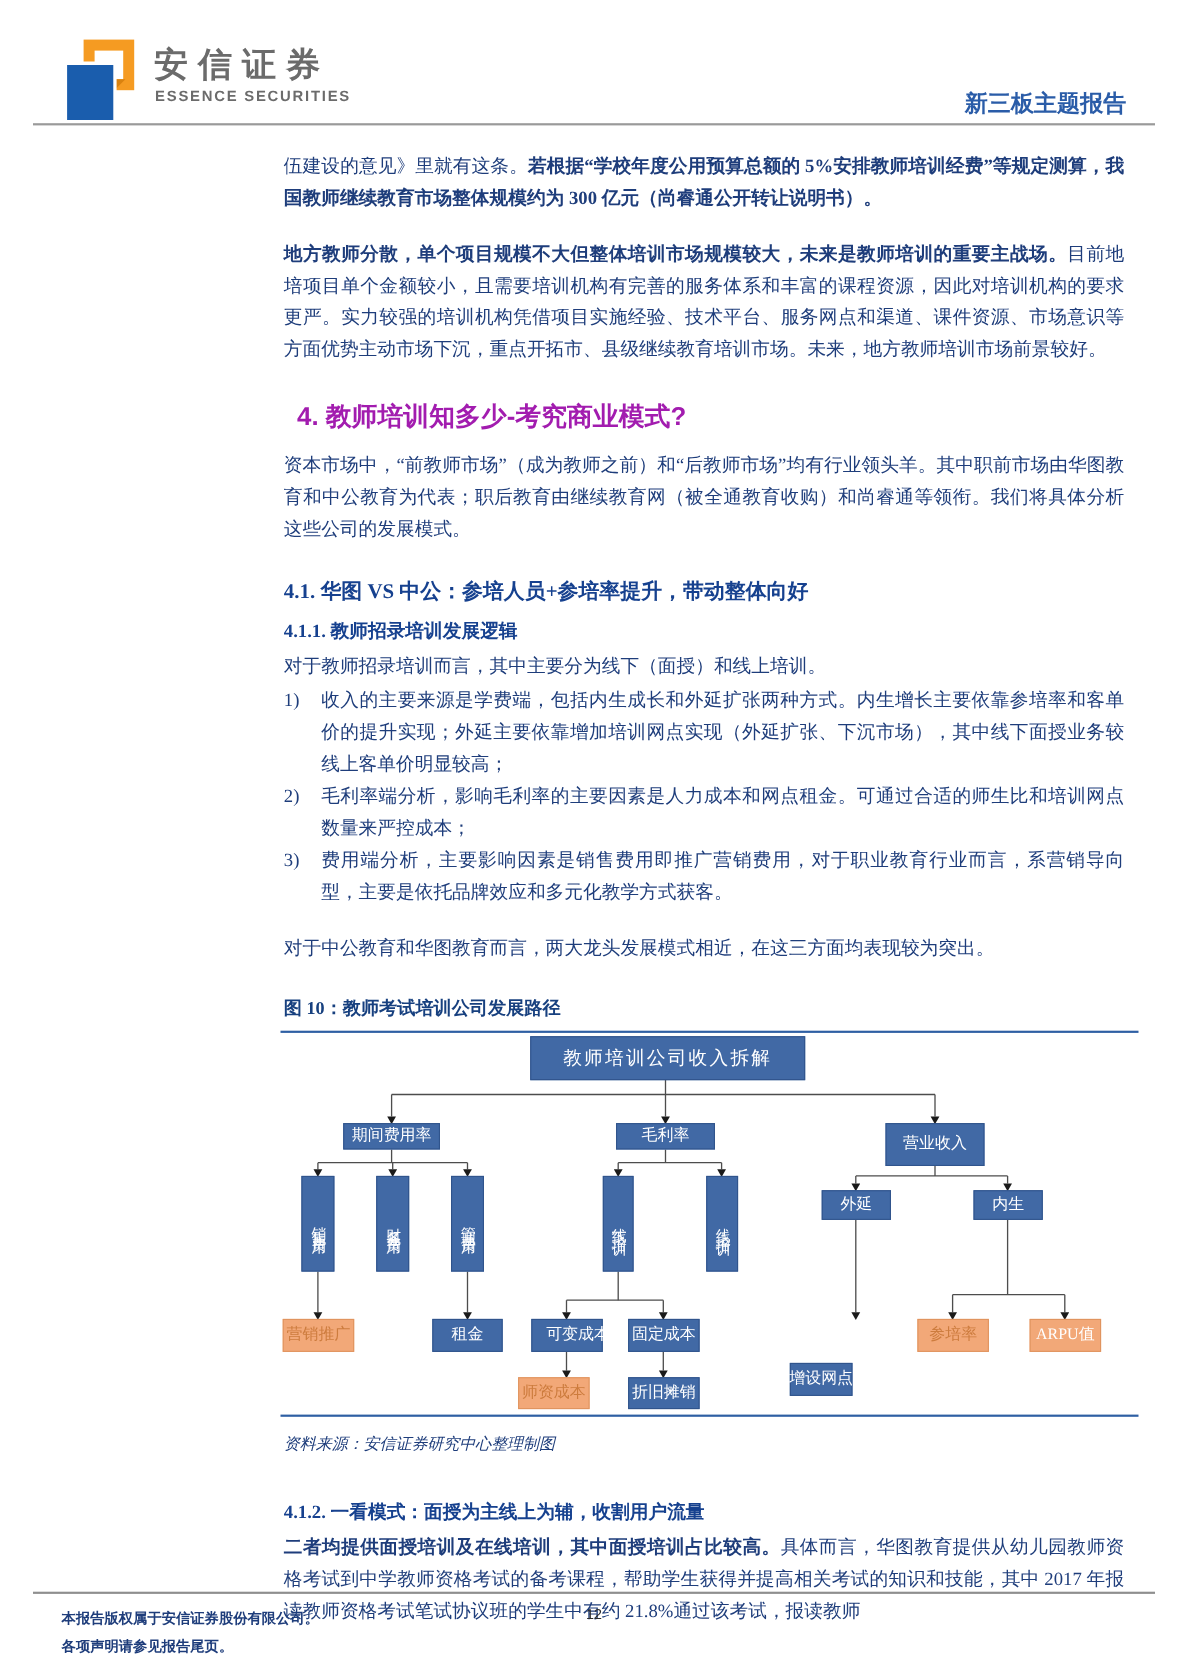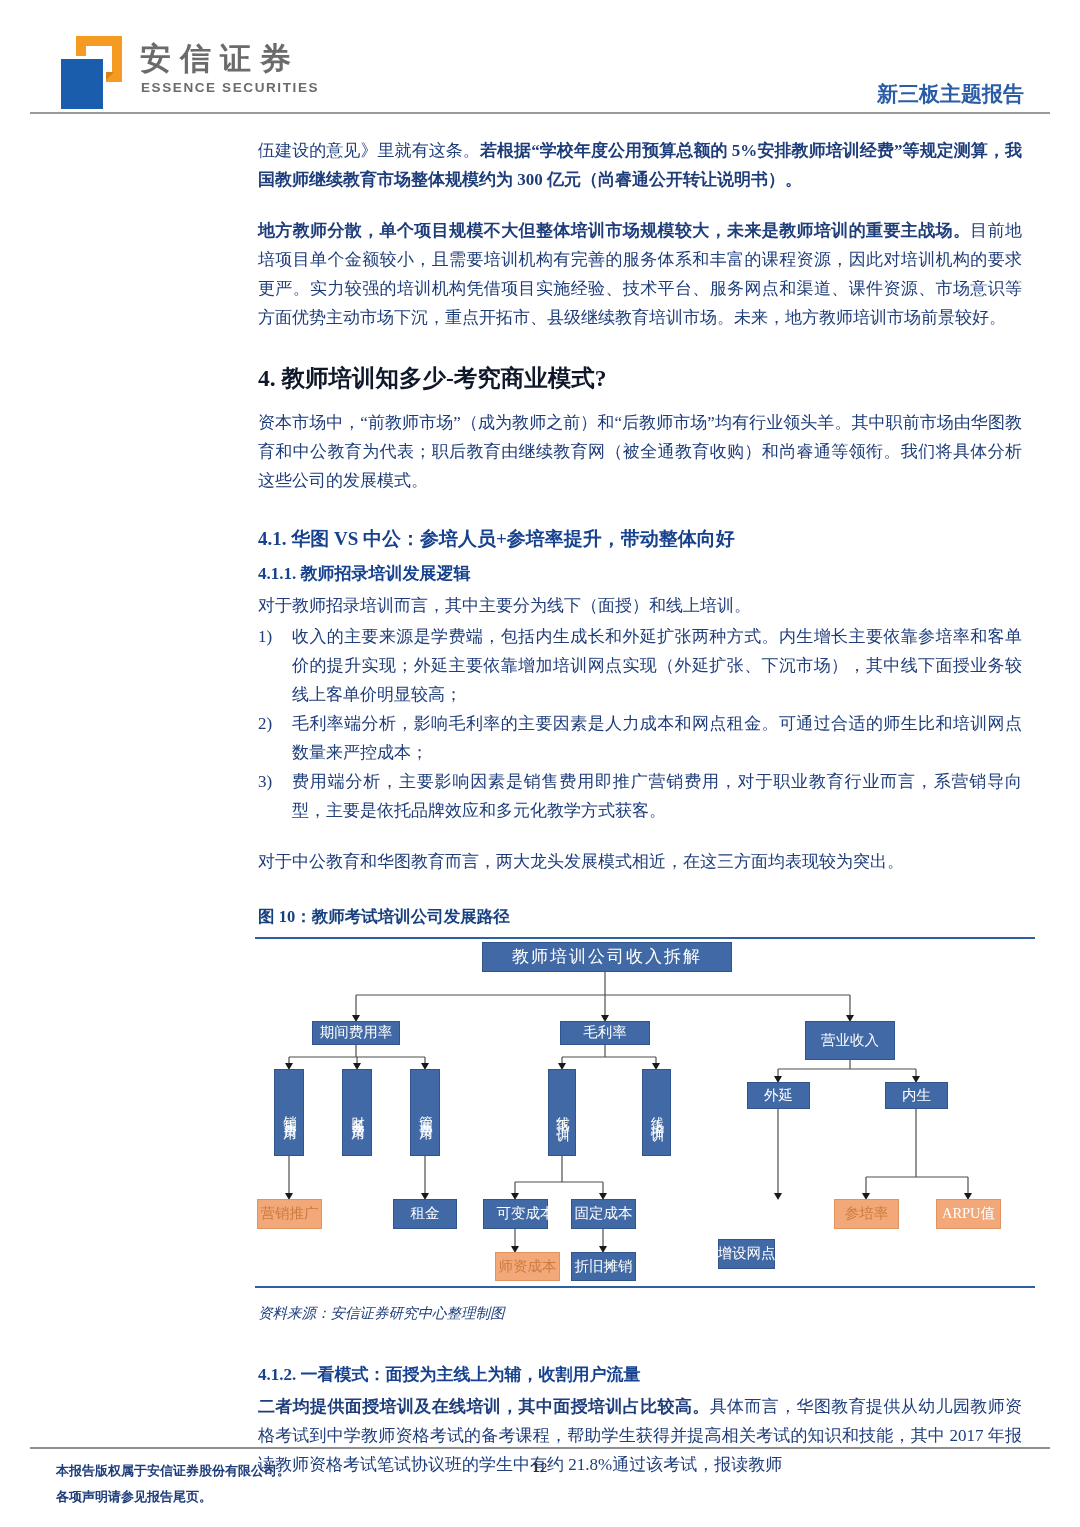"4. 教师培训知多少-考究商业模式?" .h-main { color: #0f172a -> #a21caf; font-family: Liberation Serif, serif -> Liberation Sans, sans-serif; margin: 30px 0 14px 0 -> 30px 0 14px 12px }
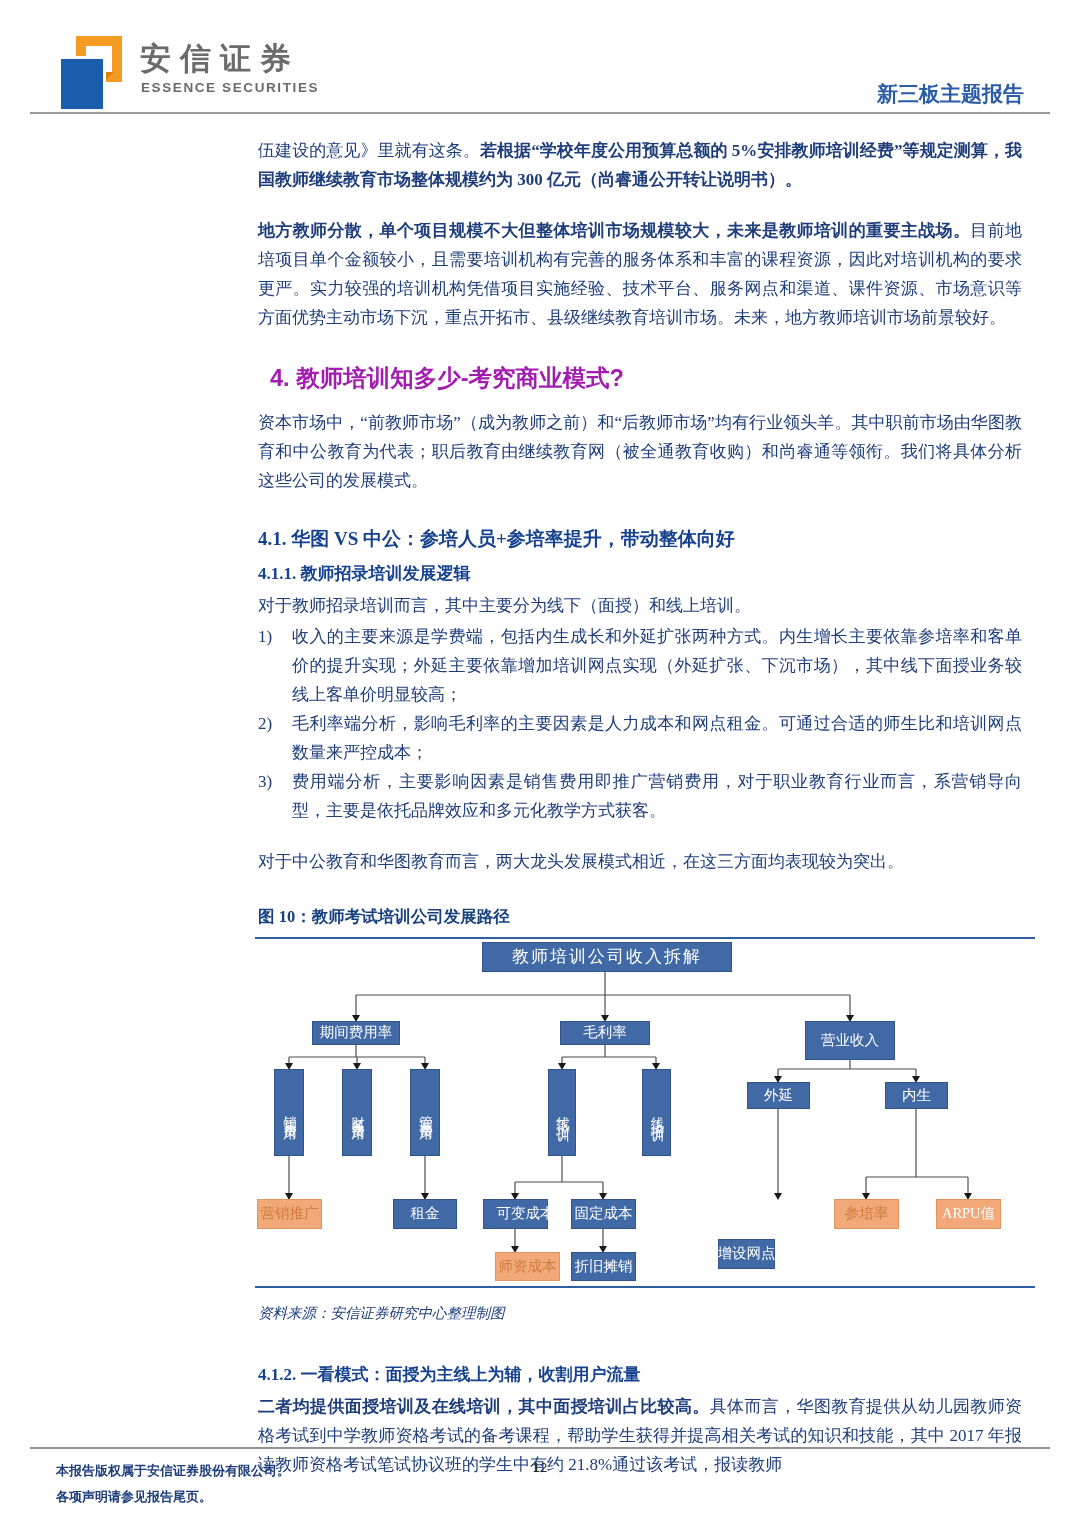"教师培训公司收入拆解" div.dbox { height: 30px -> 40px }
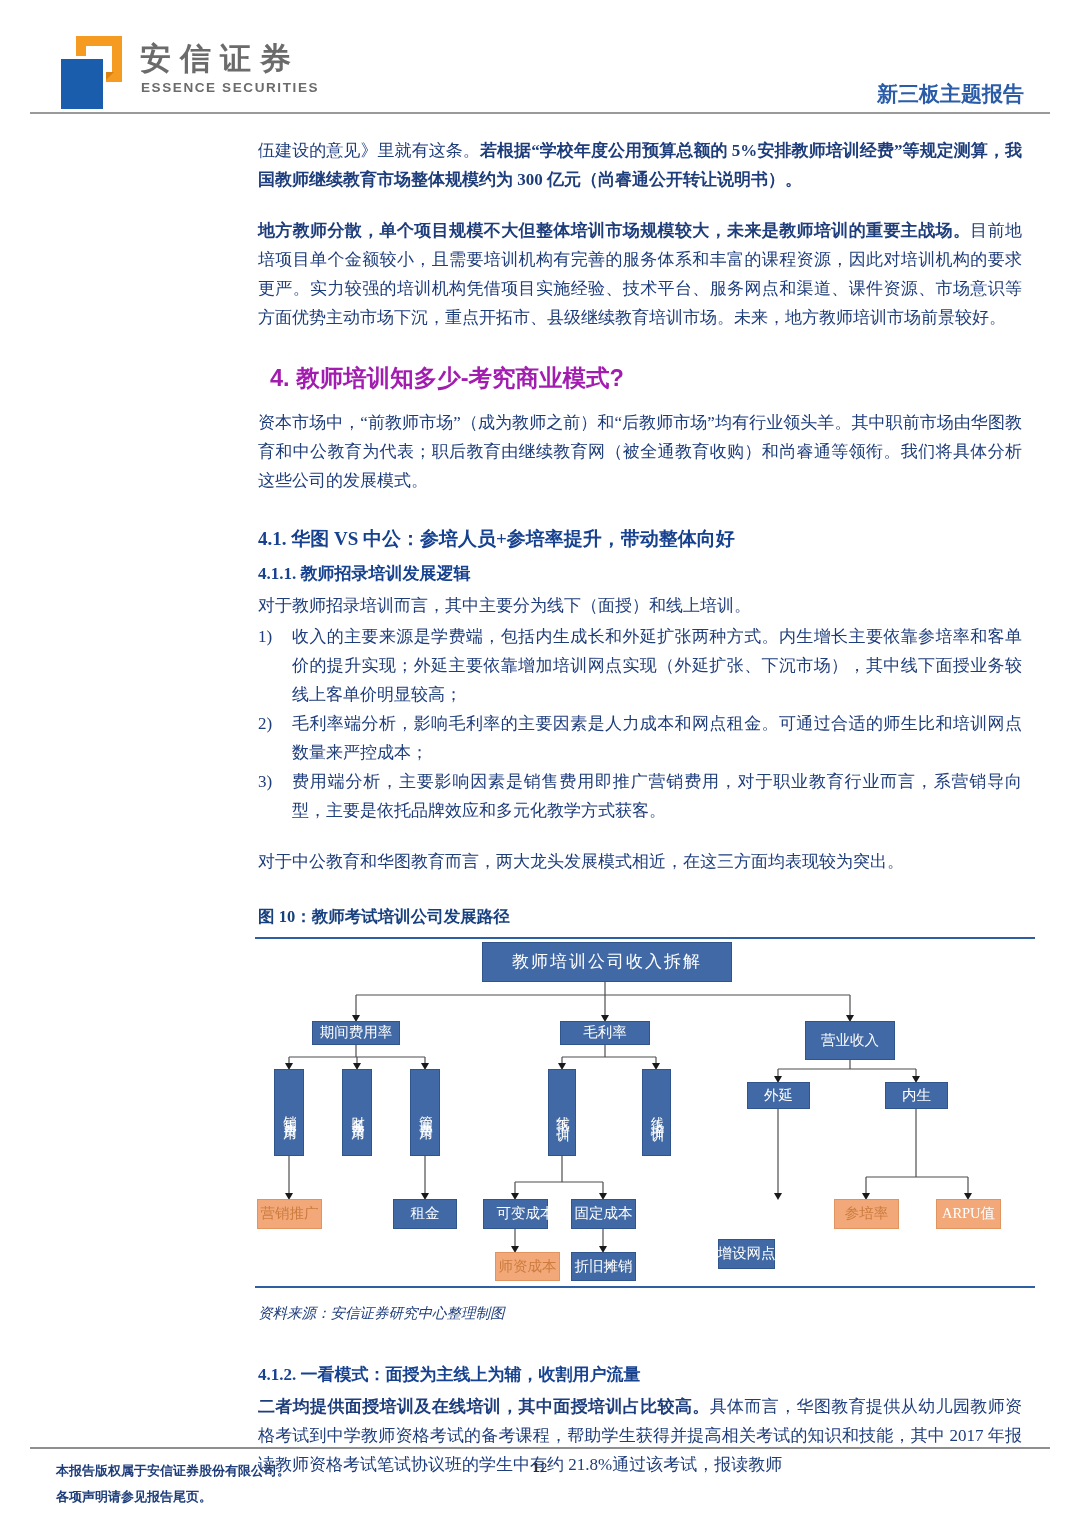"师资成本" div.dbox { left: 240px -> 216px }
